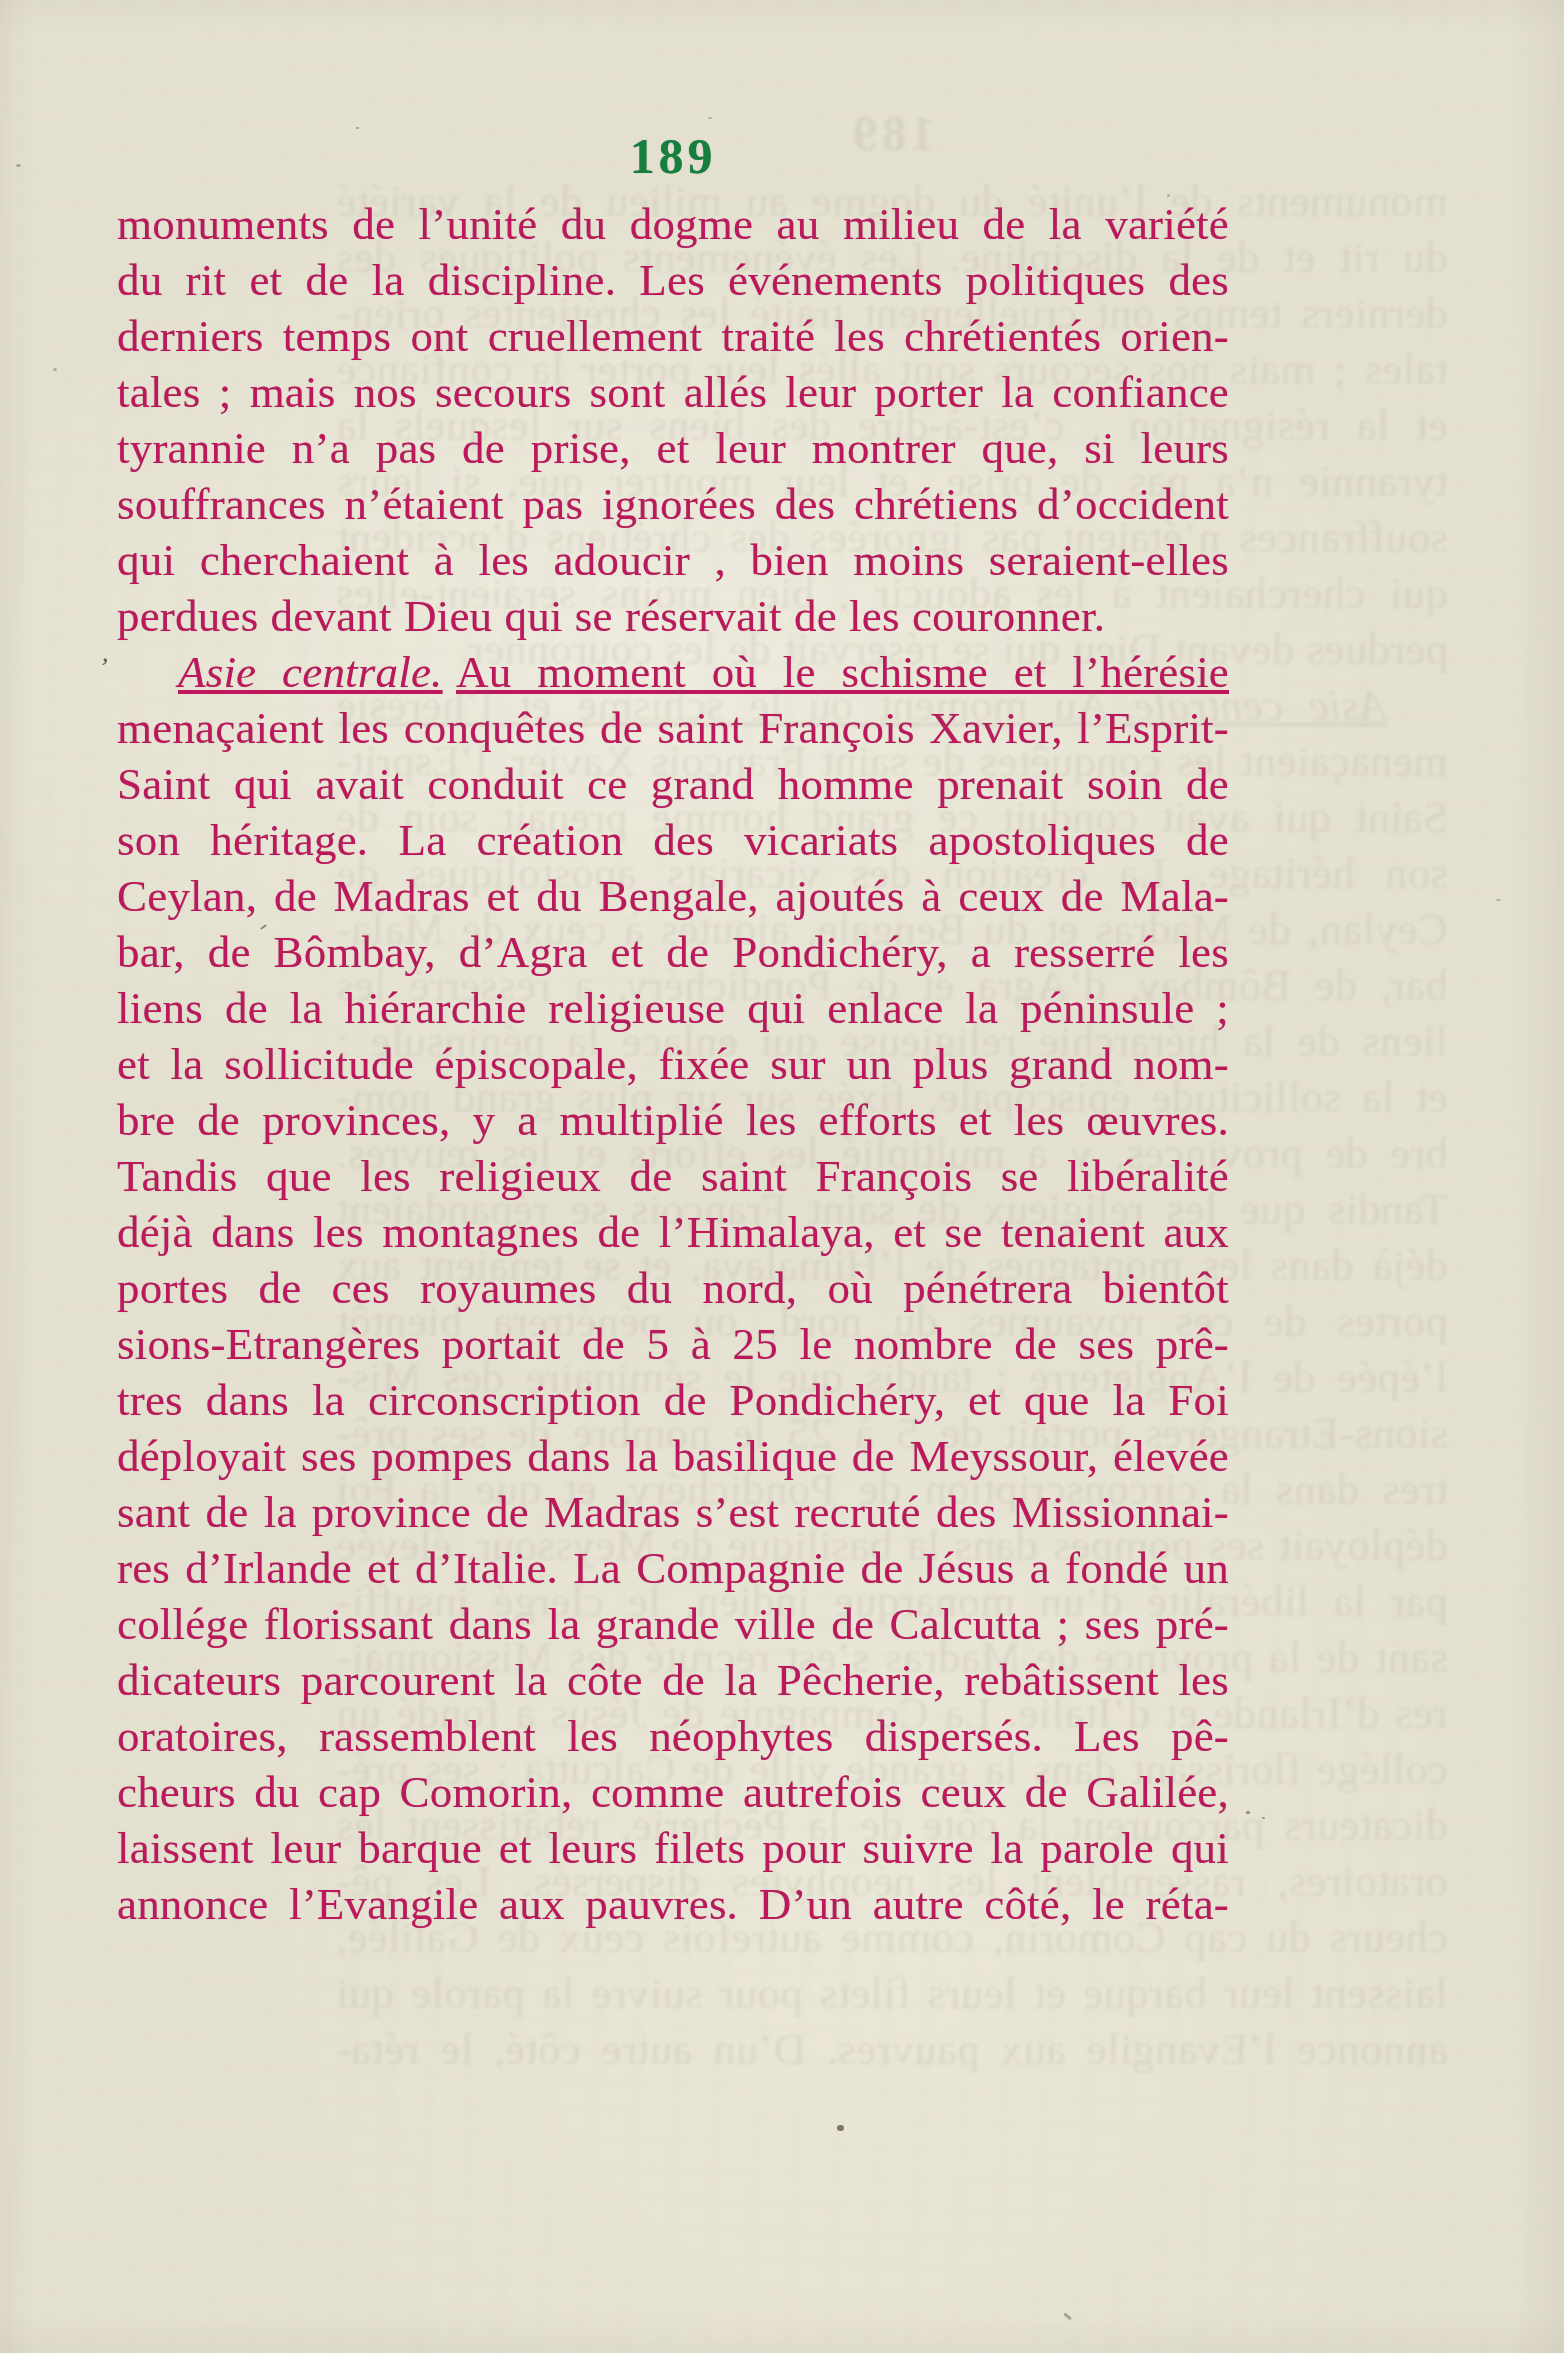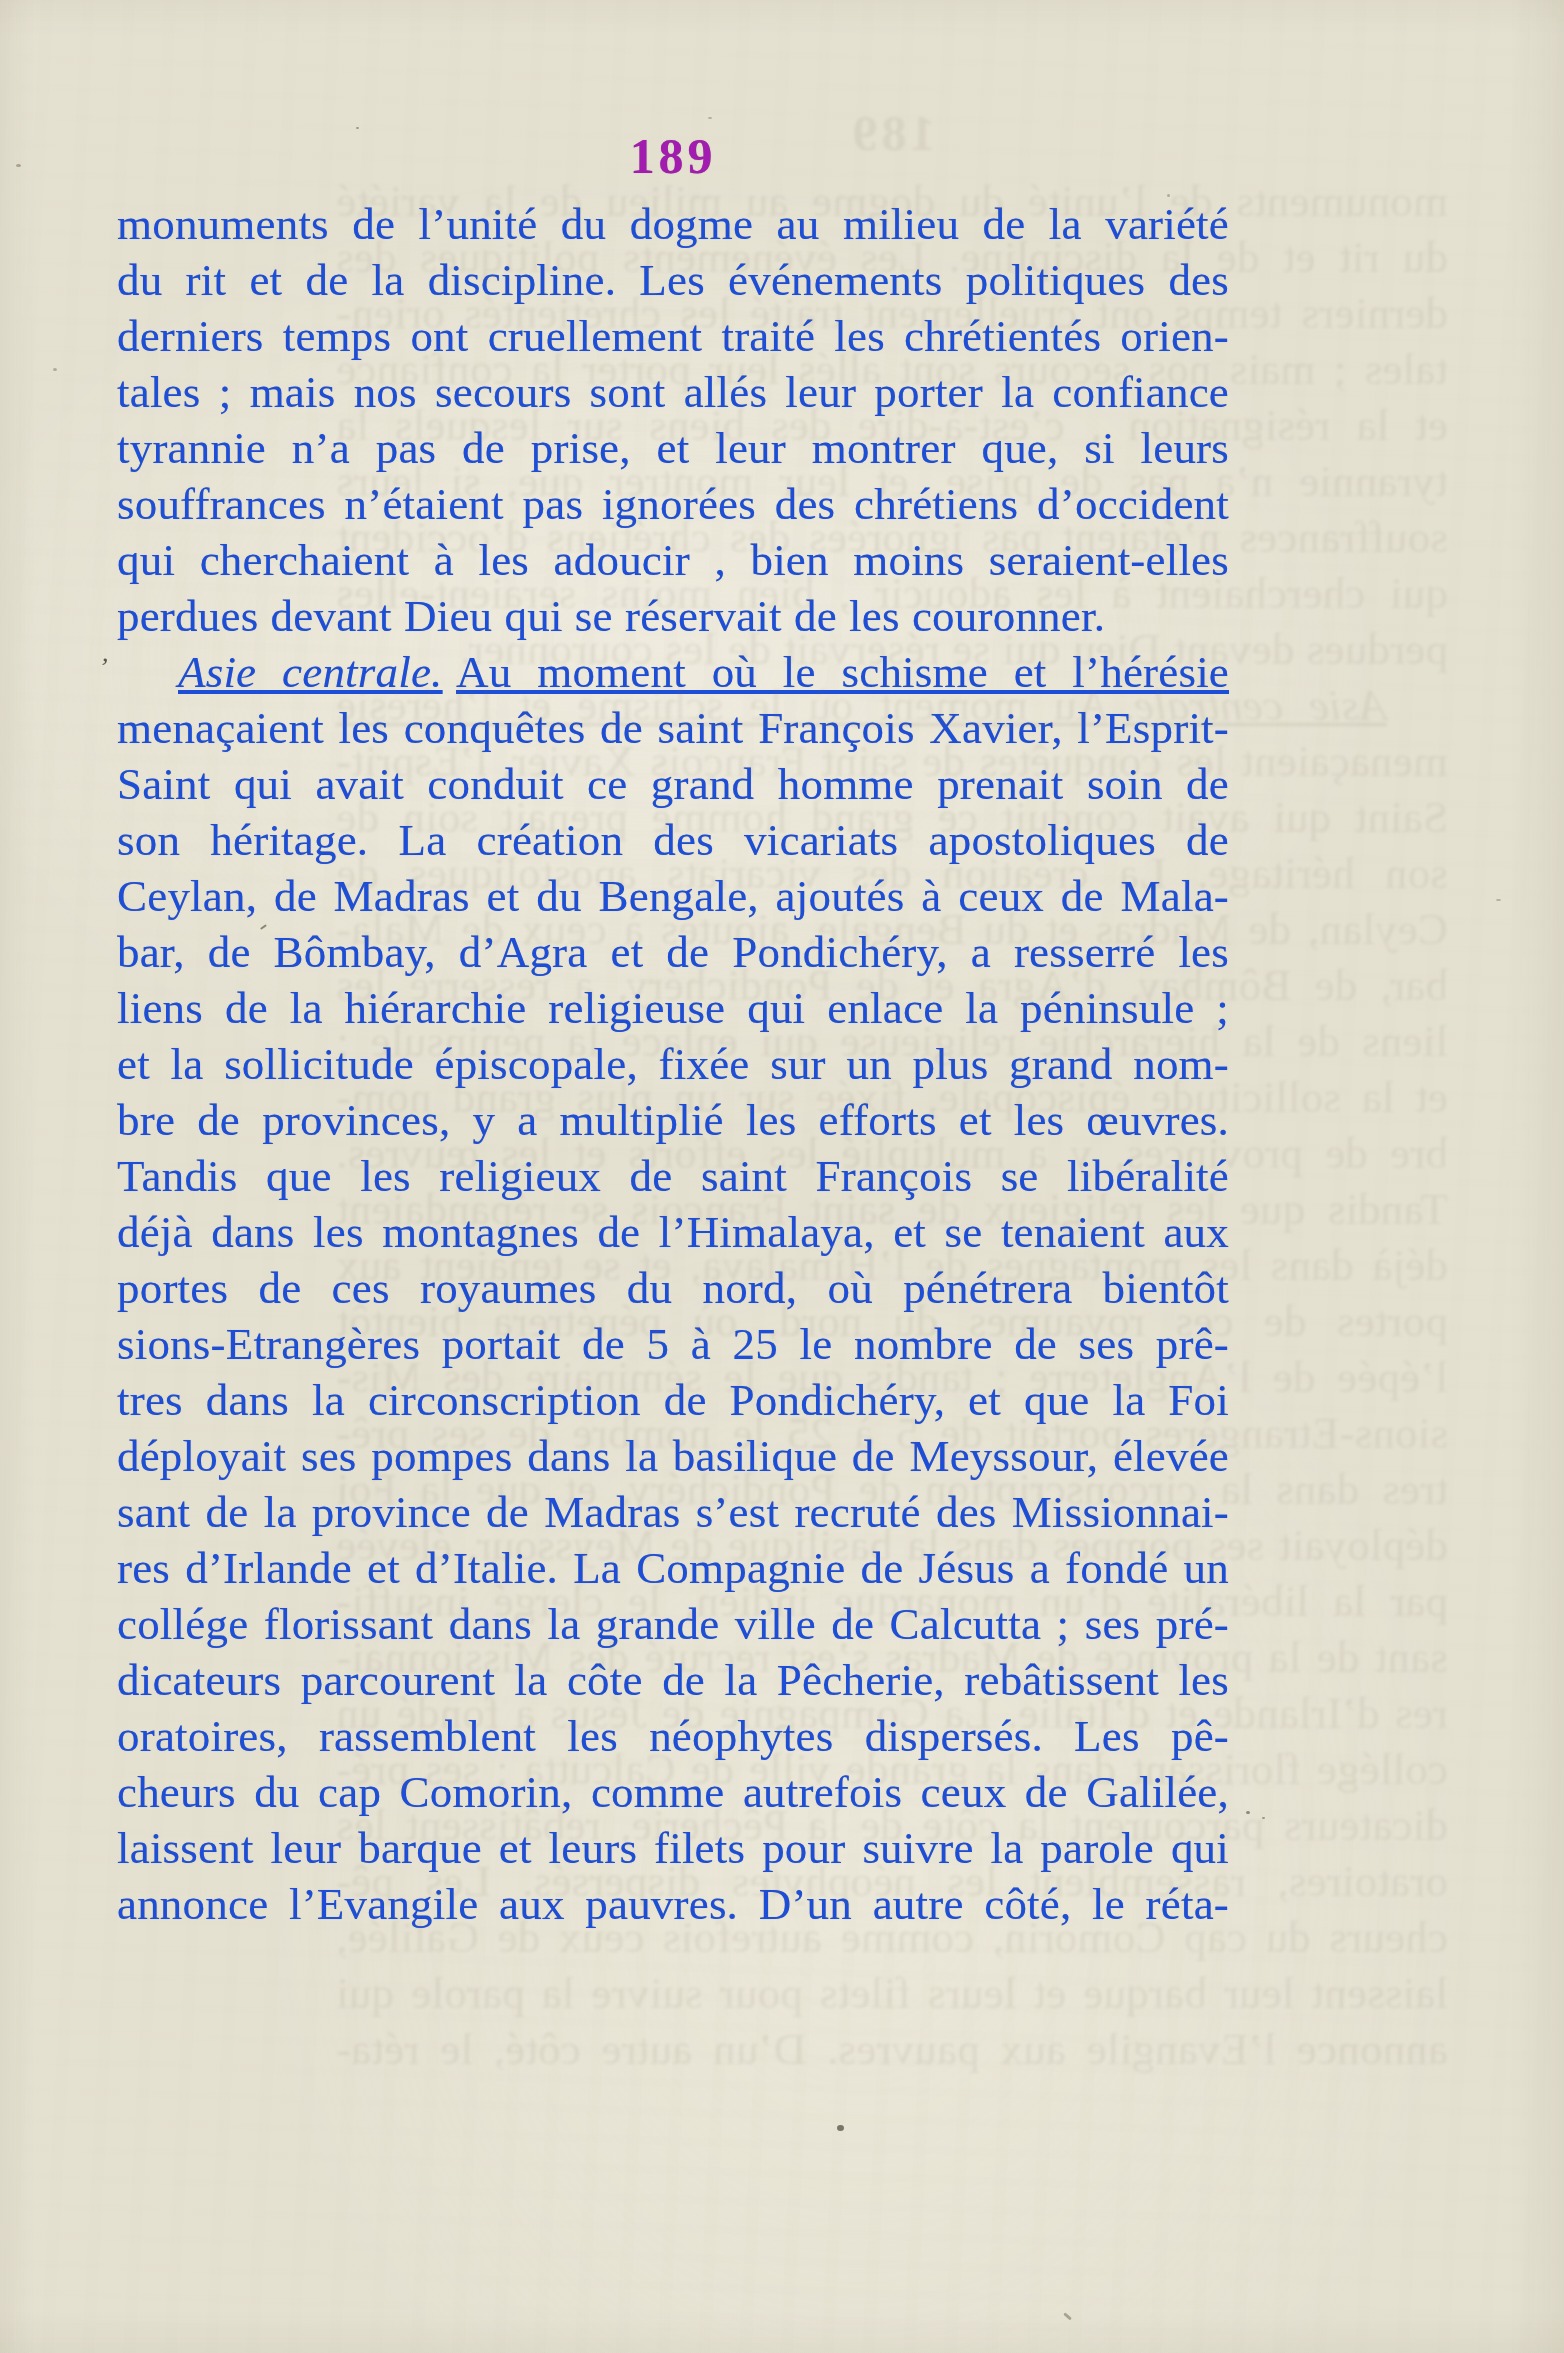"189" .pagenum { color: #a21caf -> #15803d }
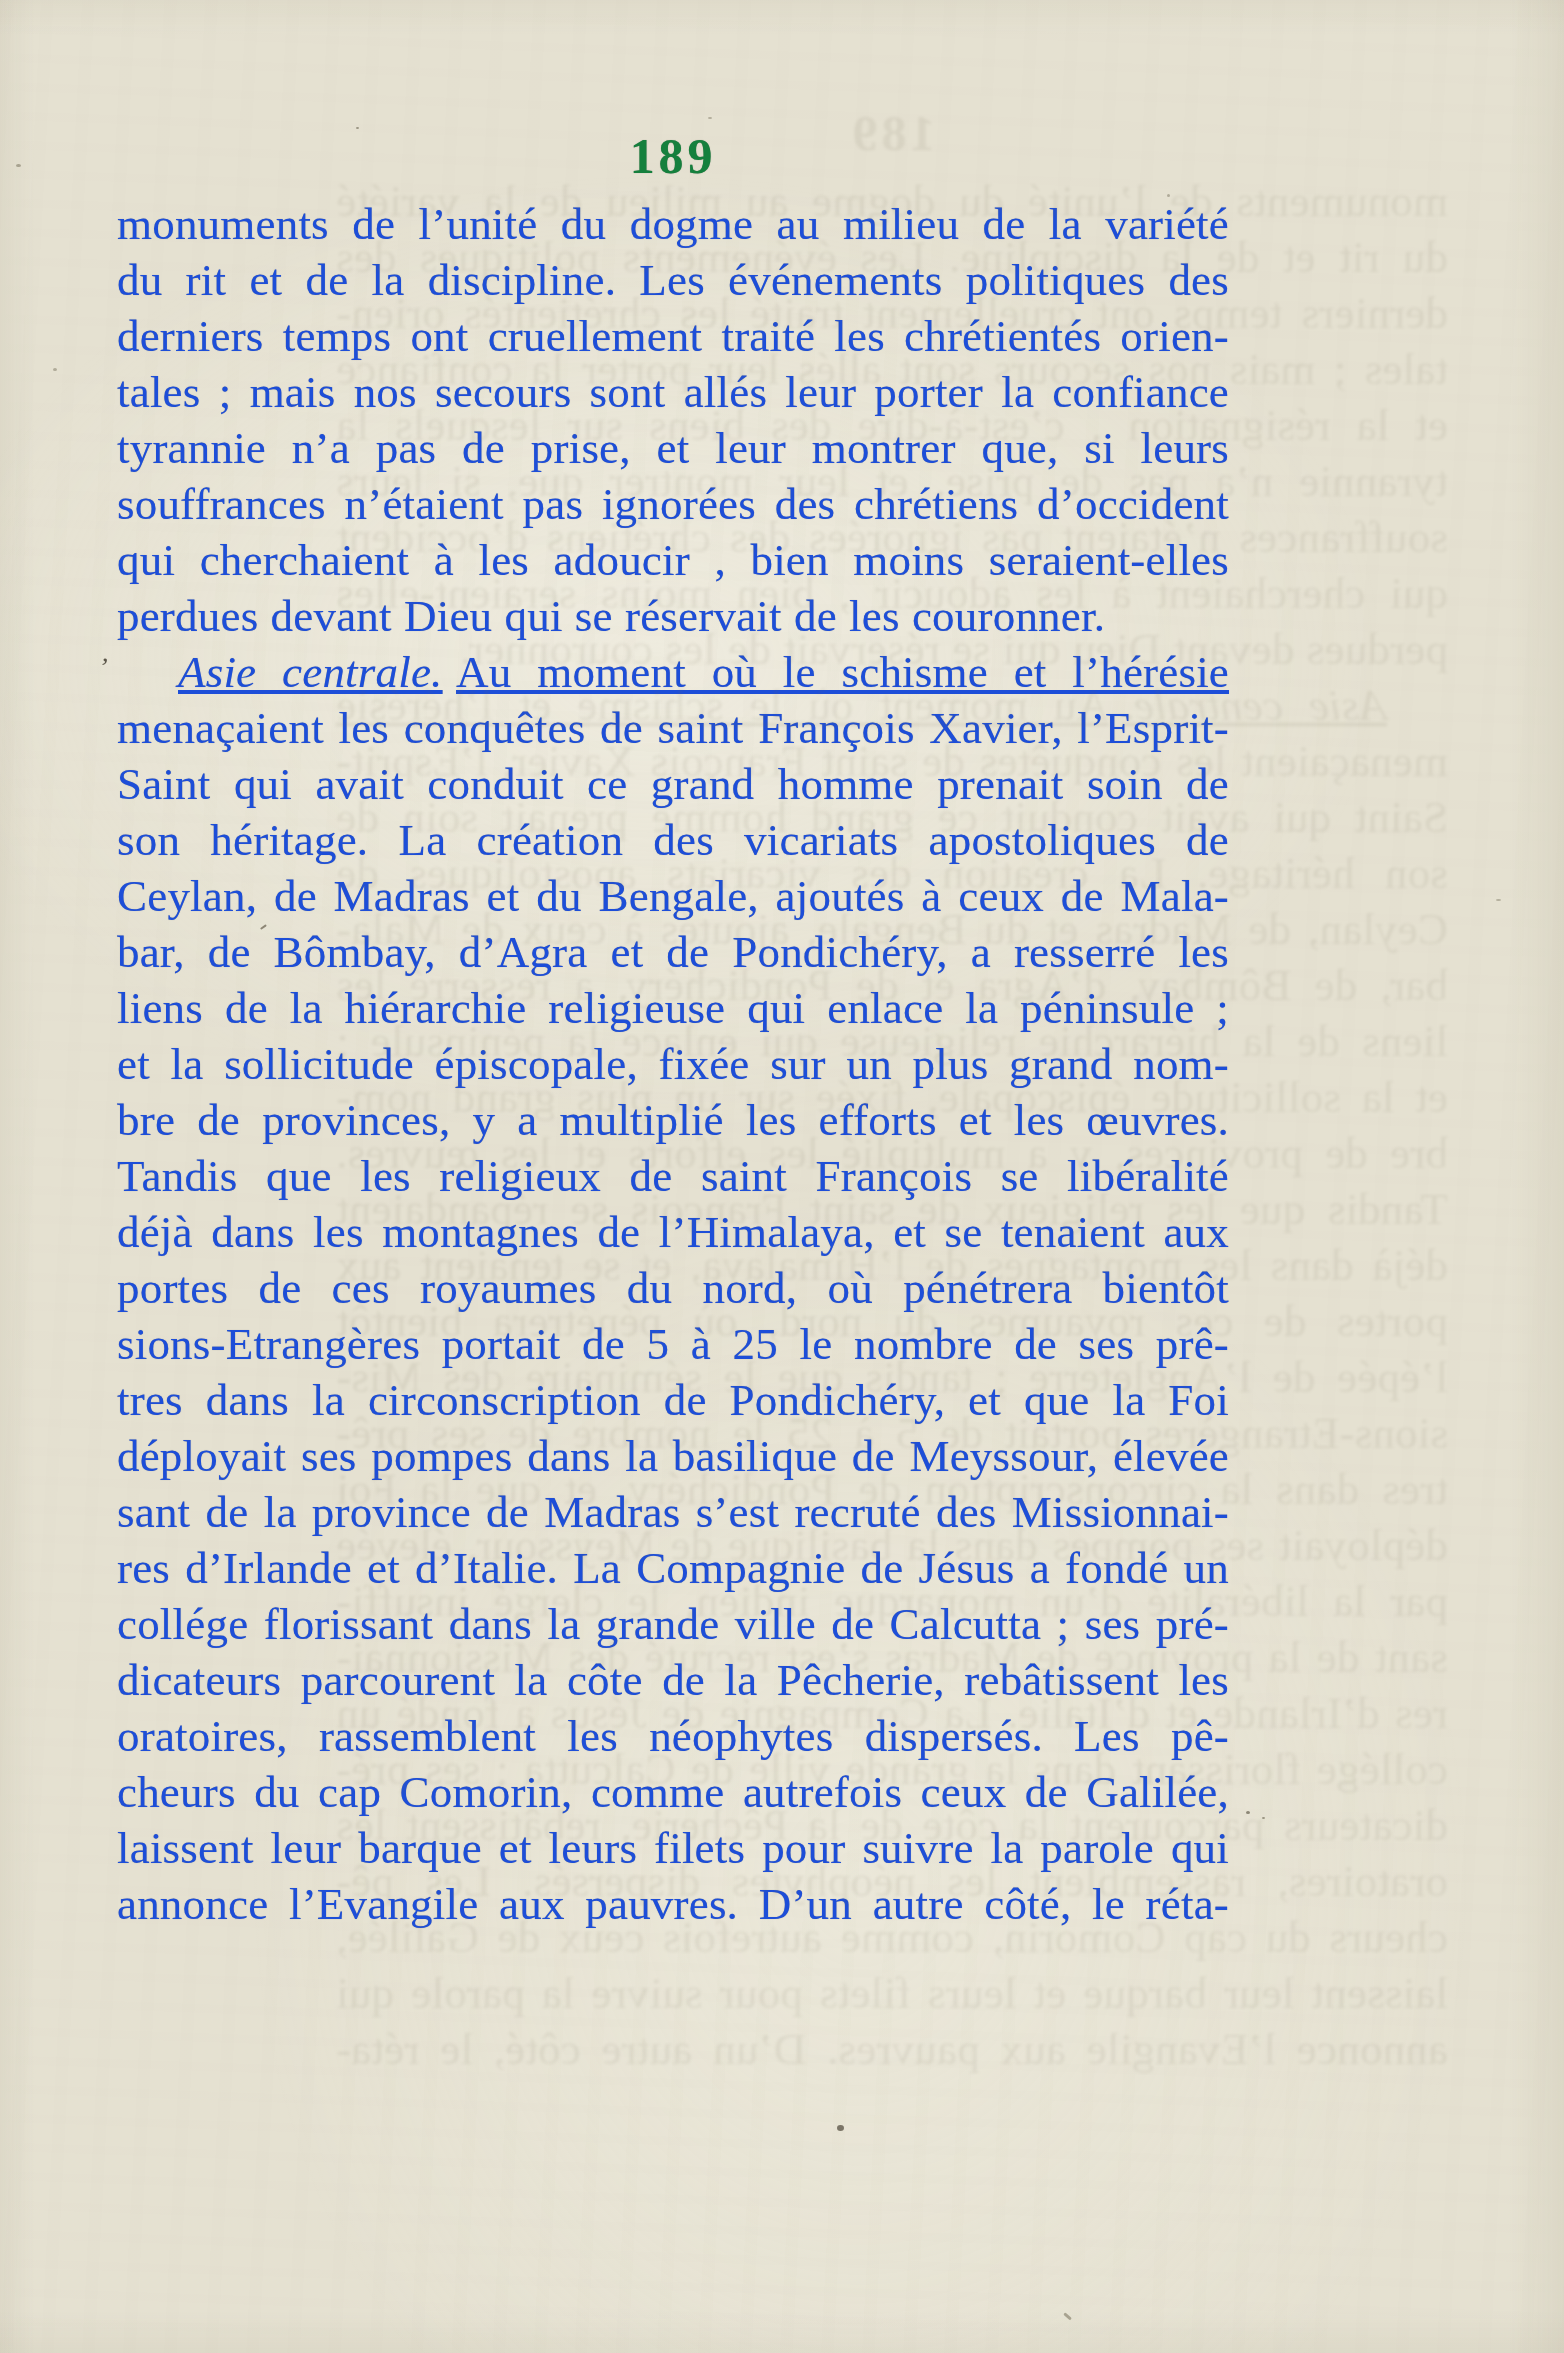"monuments de l’unité du dogme" .textblock { color: #1d4ed8 -> #be185d }
